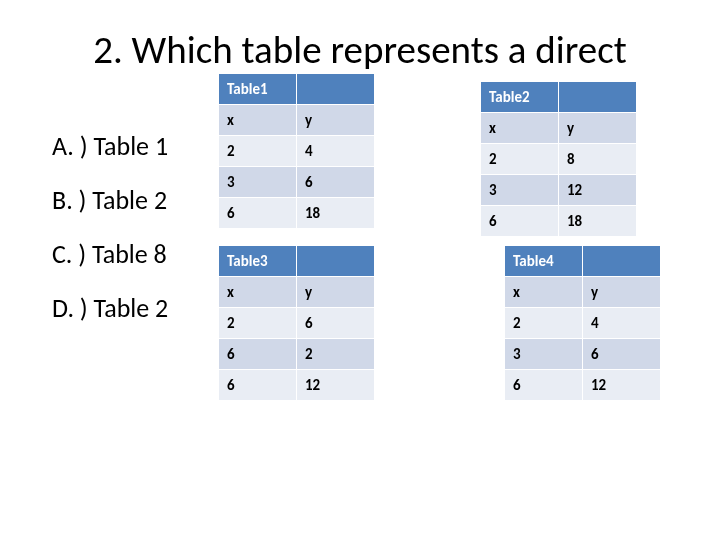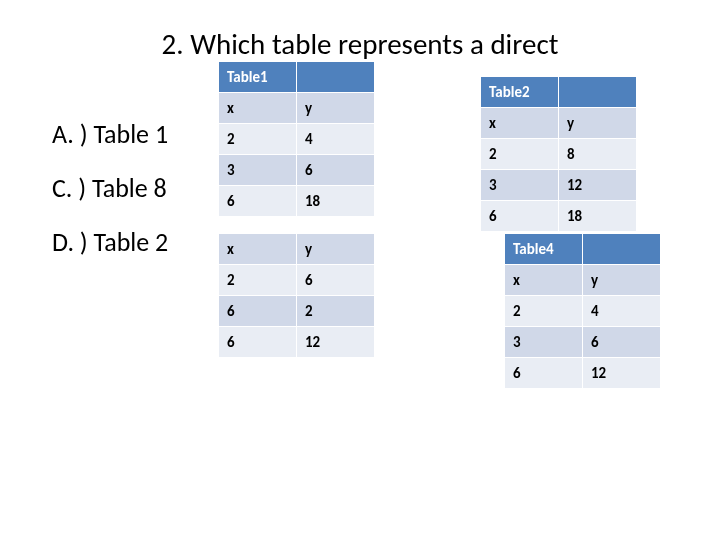"2. Which table represents a" .title { font-size: 29px -> 39px }
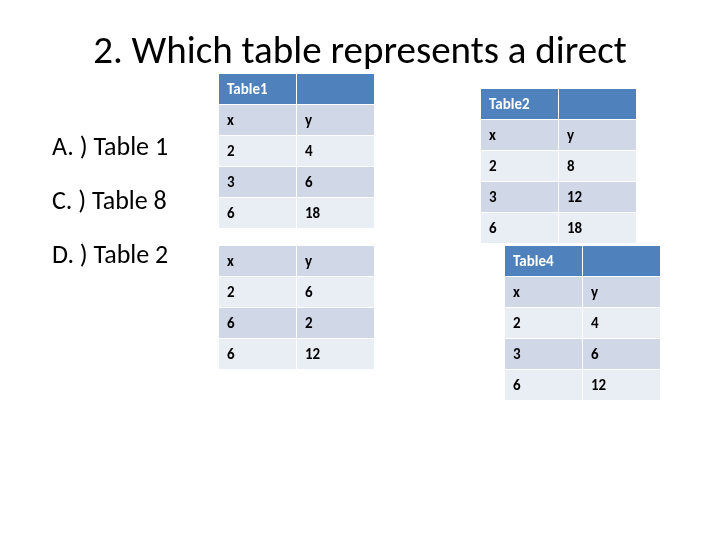"Table2" .t2 { top: 15px -> 8px }
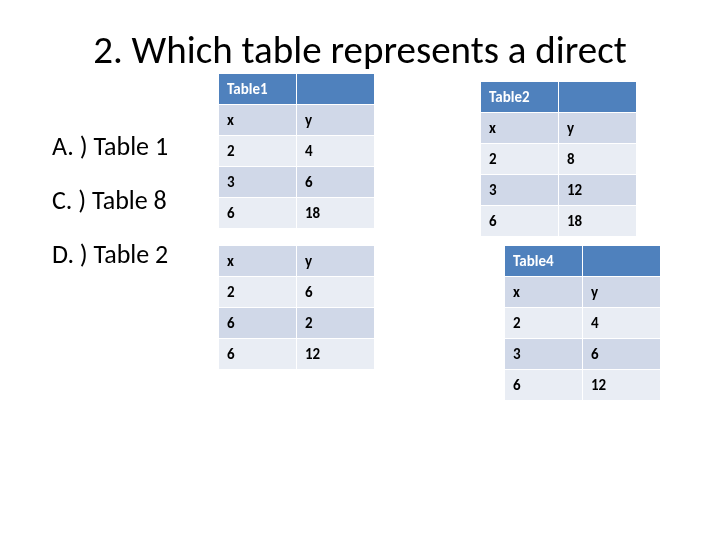"B. ) Table 2" div.ans { html: none -> <div>B. ) Table 2</div> }
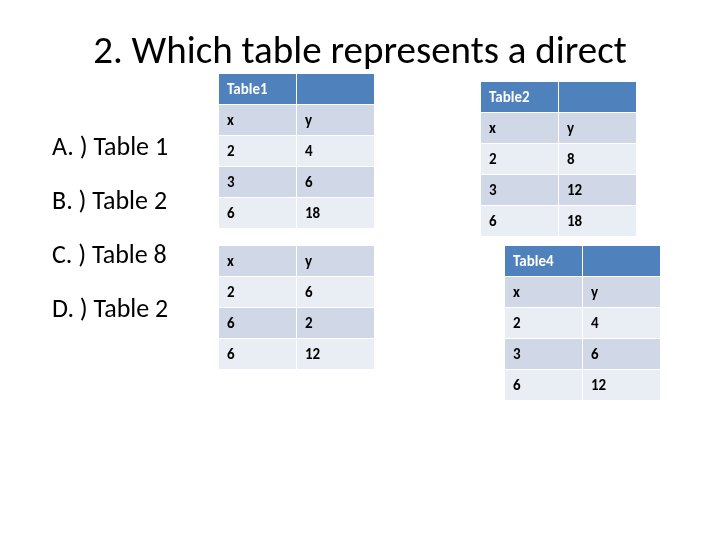"Table3" tr.hdr { html: none -> <tr> <td>Table3</td> <td></td> </tr> }
